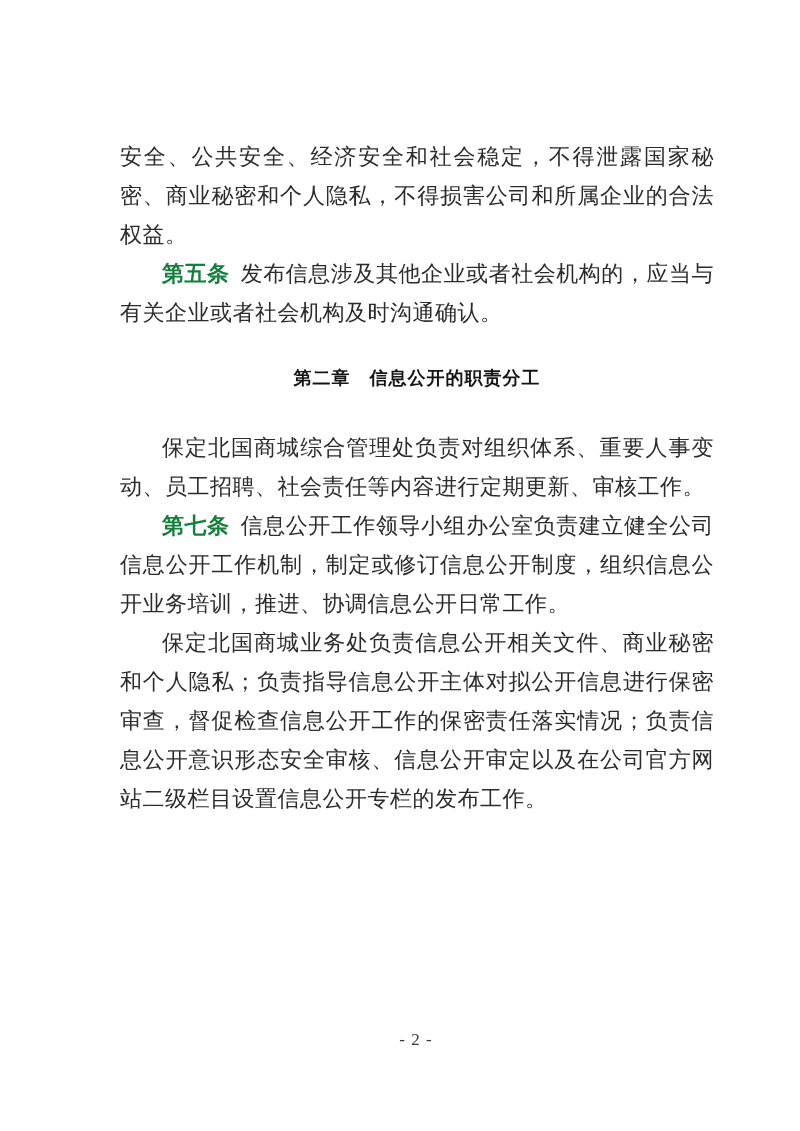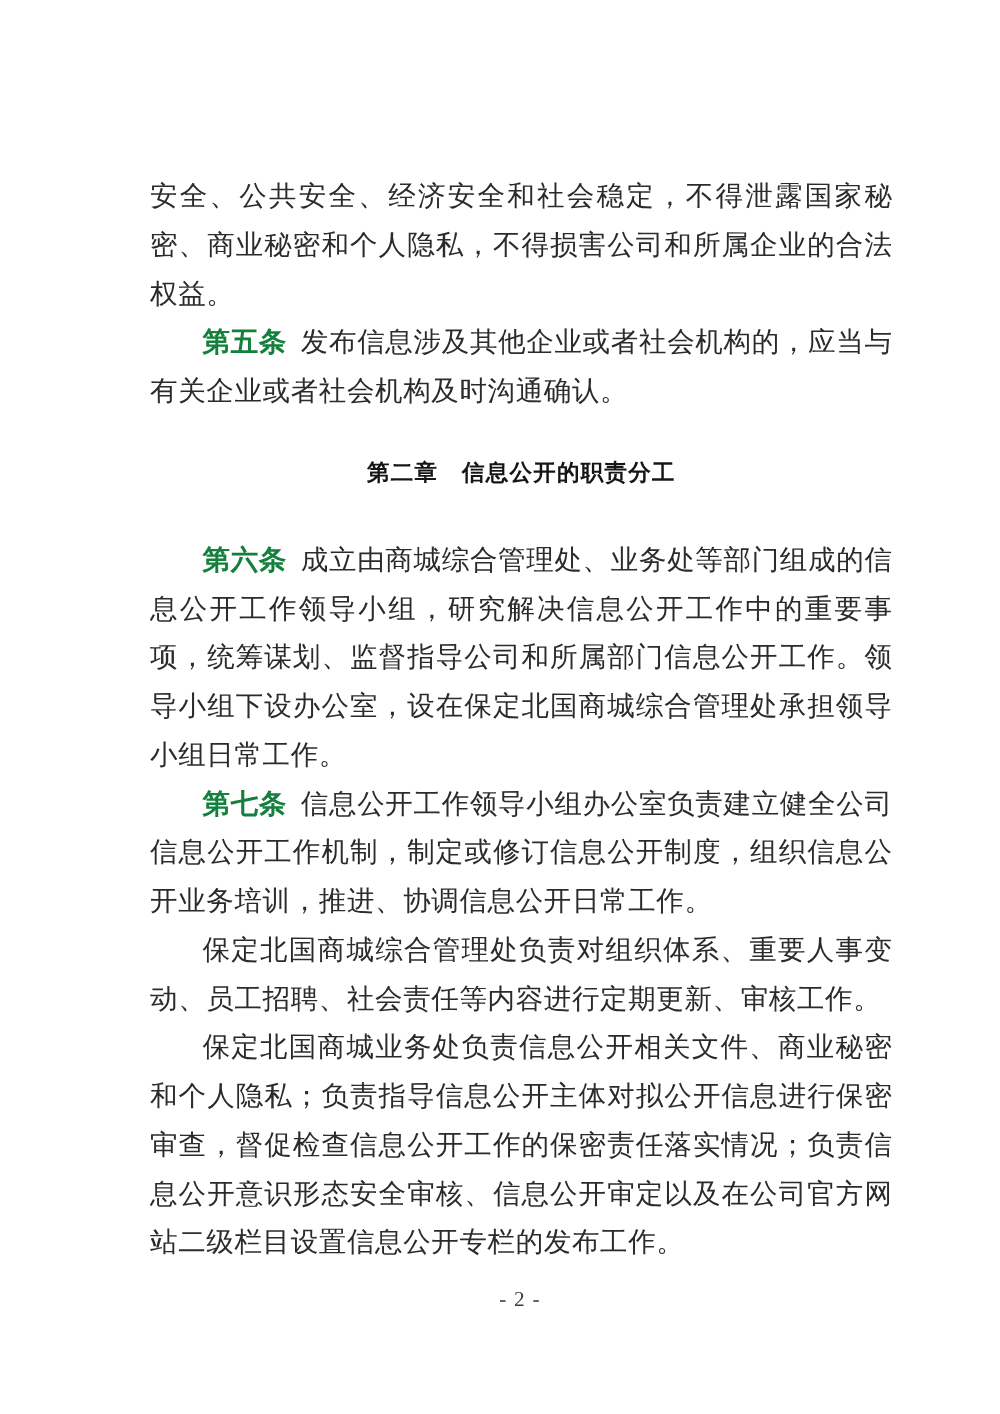"第六条" p.body-text { html: <p><span>第六条</span><span>成立由商城综合管理处、业务处等部门组成的信息公开工作领导小组，研究解决信息公开工作中的重要事项，统筹谋划、监督指导公司和所属部门信息公开工作。领导小组下设办公室，设在保定北国商城综合管理处承担领导小组日常工作。</span></p> -> none }
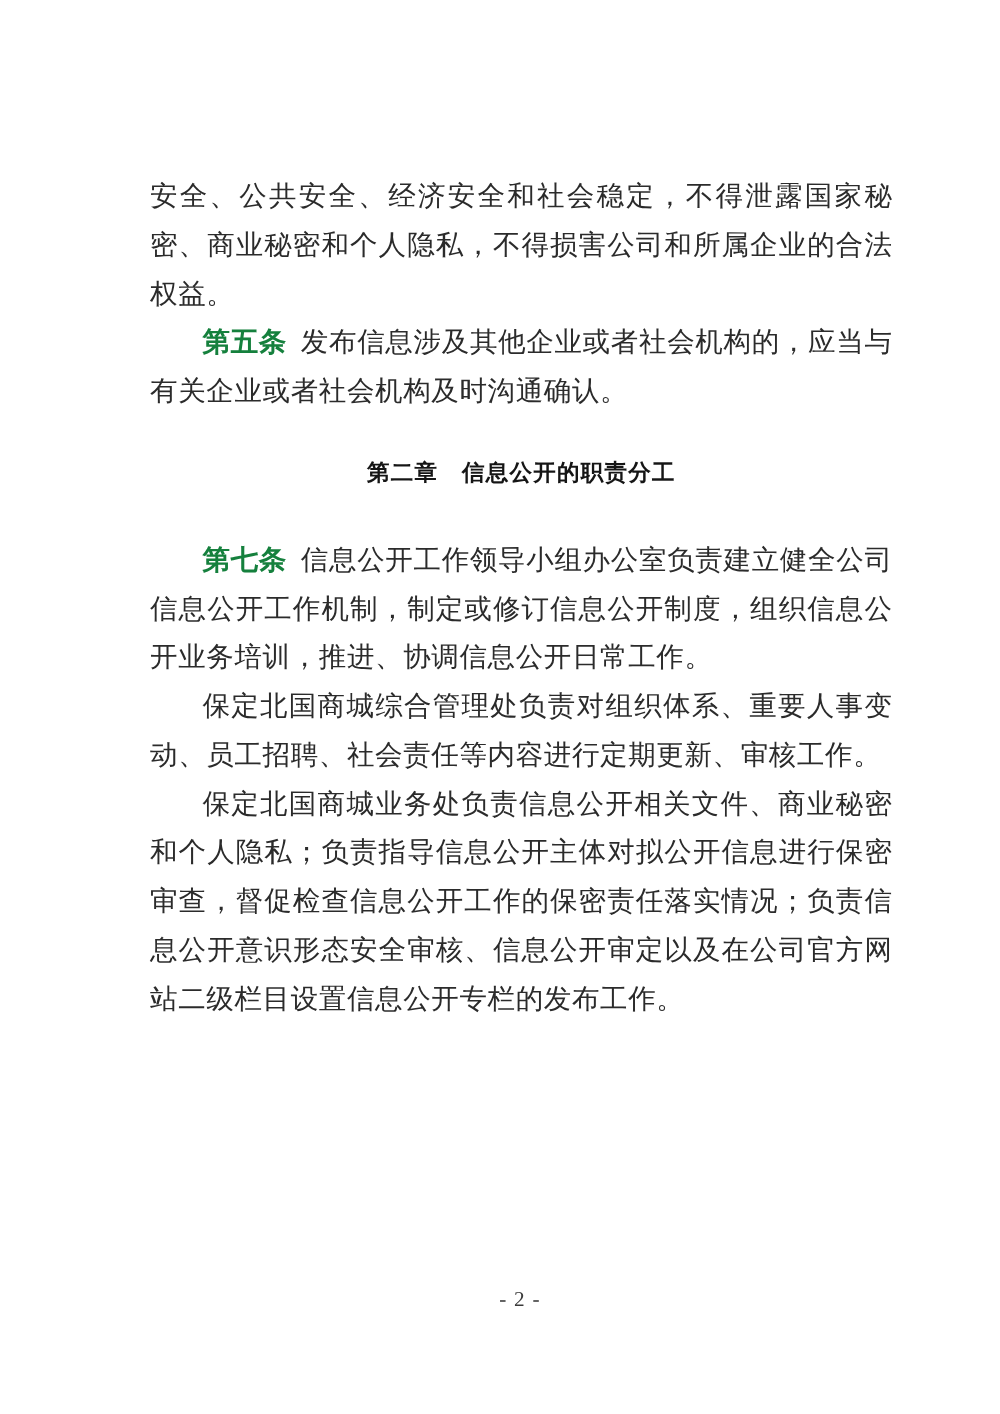"第七条" p.body-text { order: before "保定北国商城综合管理处负责对组织体系、重要人事变动、员工招聘、社会责任等内容进行" -> after "保定北国商城综合管理处负责对组织体系、重要人事变动、员工招聘、社会责任等内容进行" }
